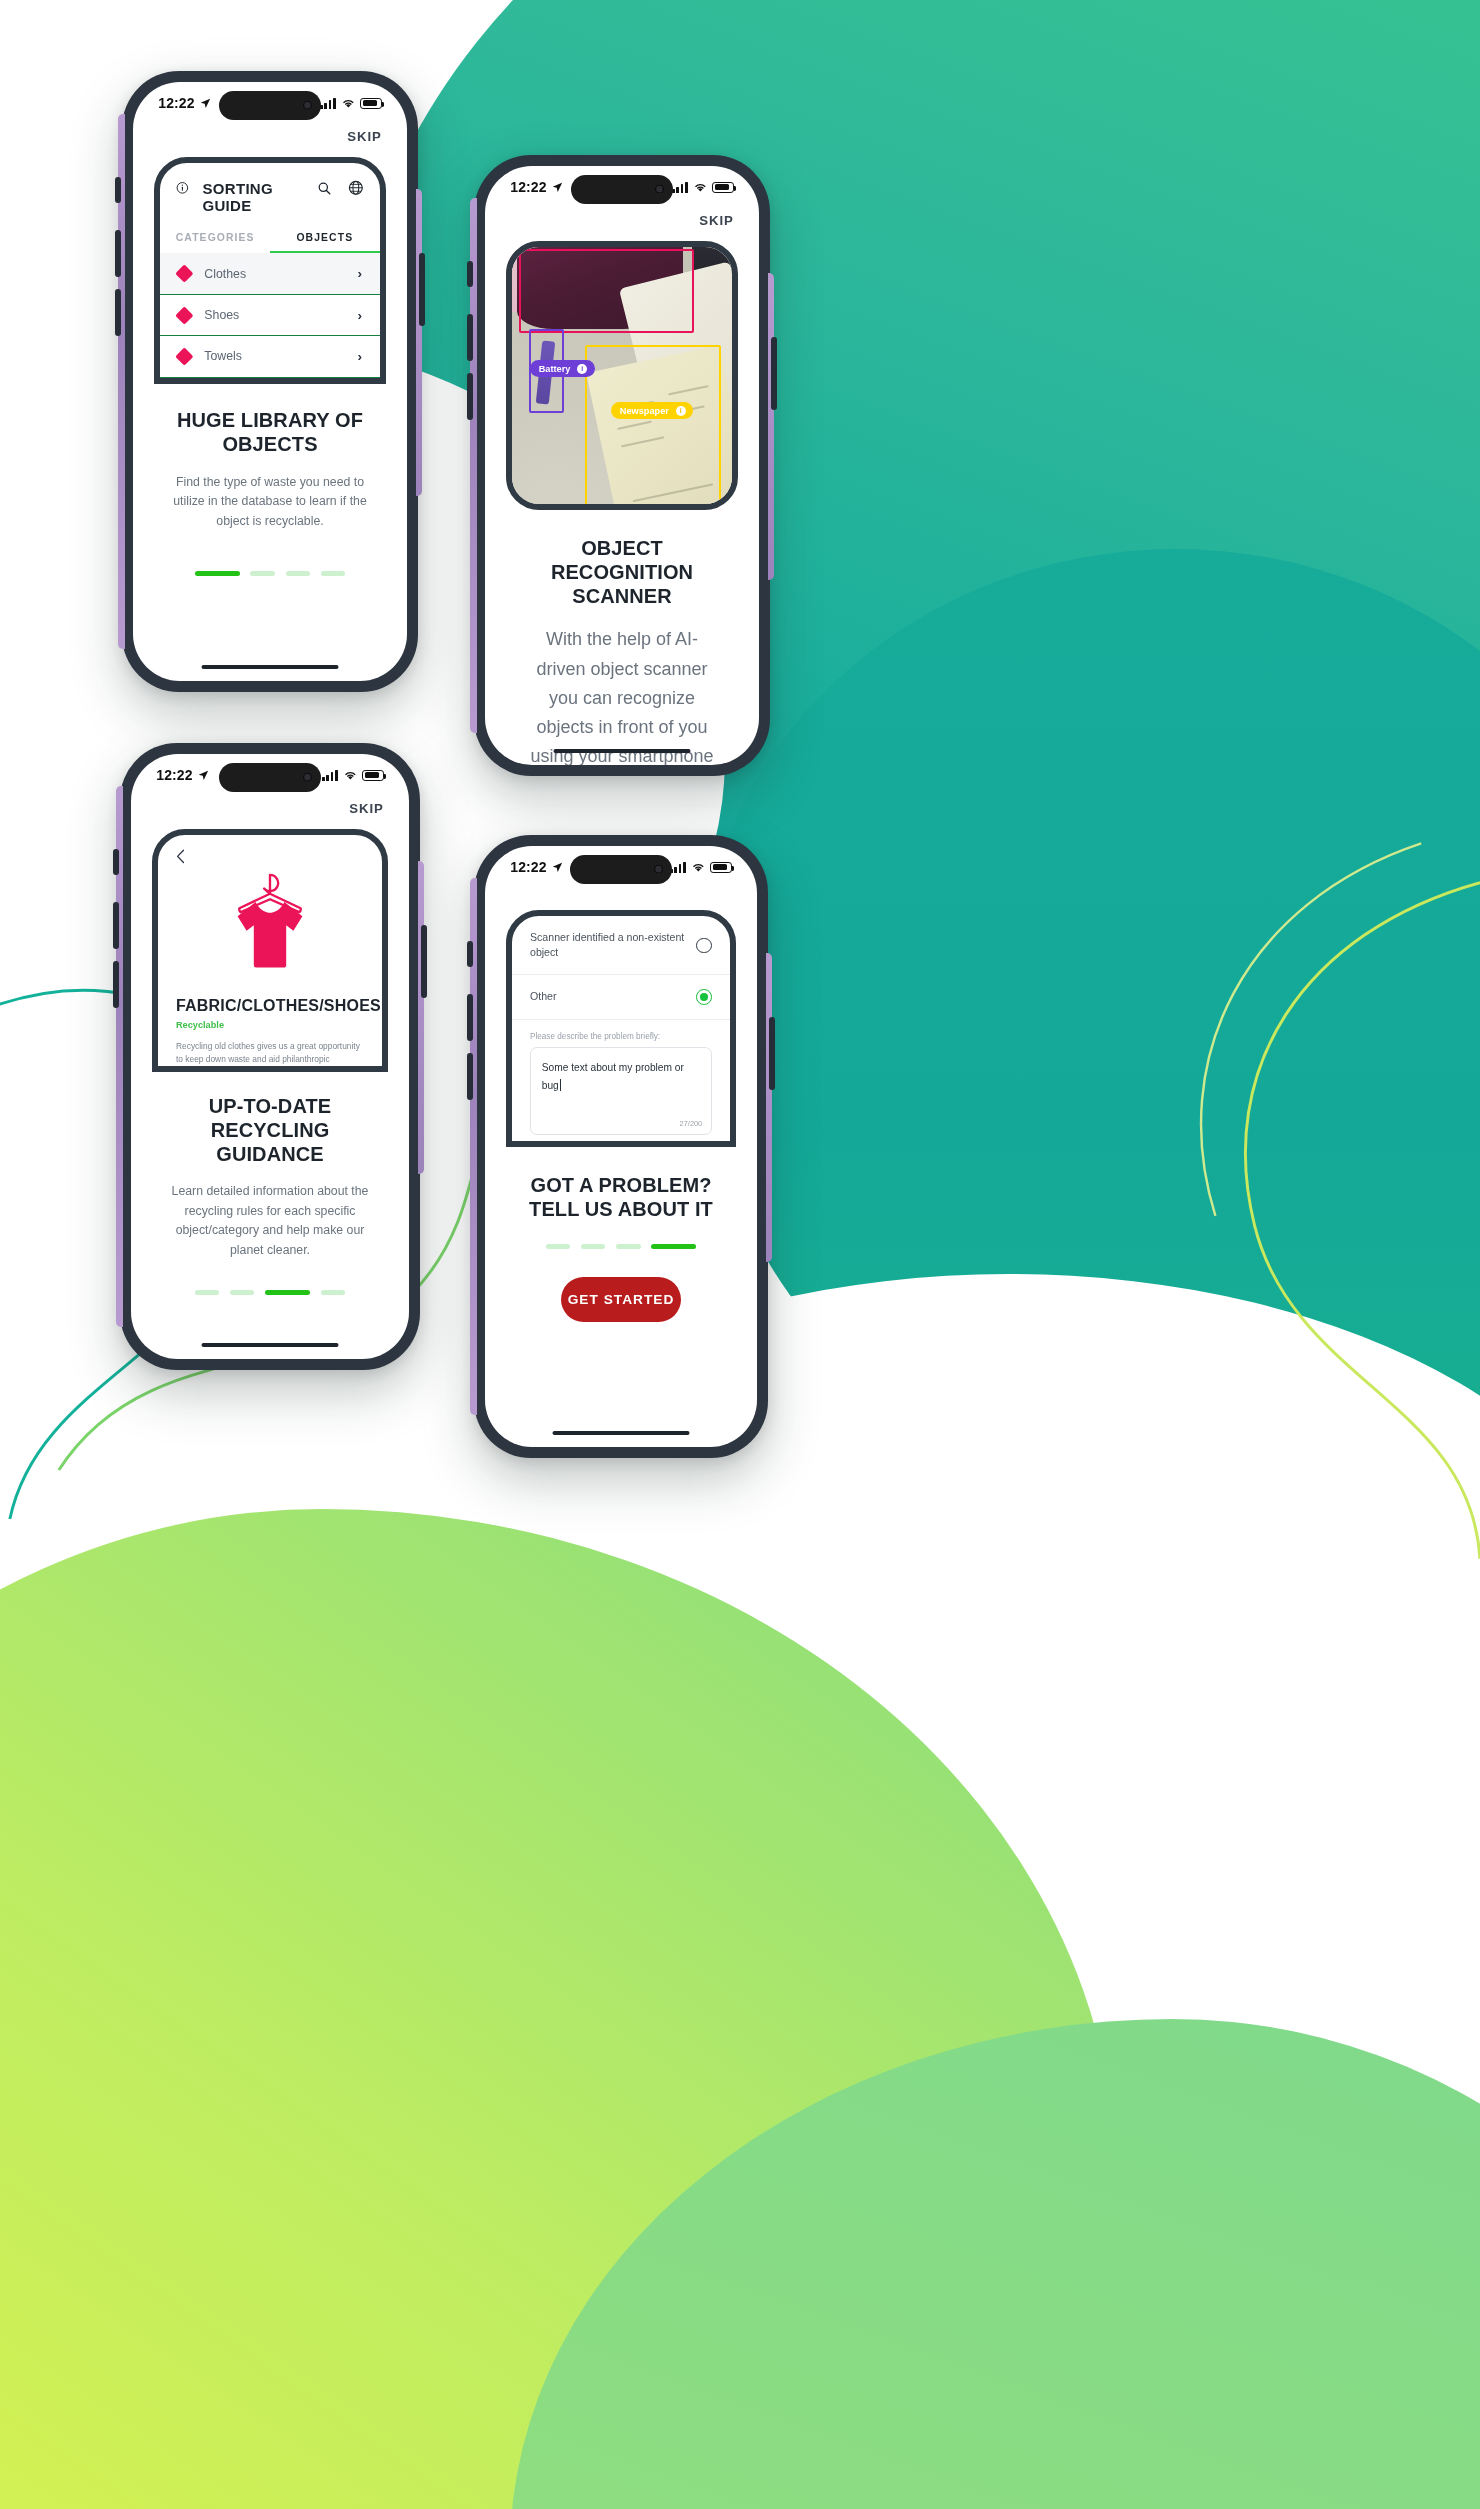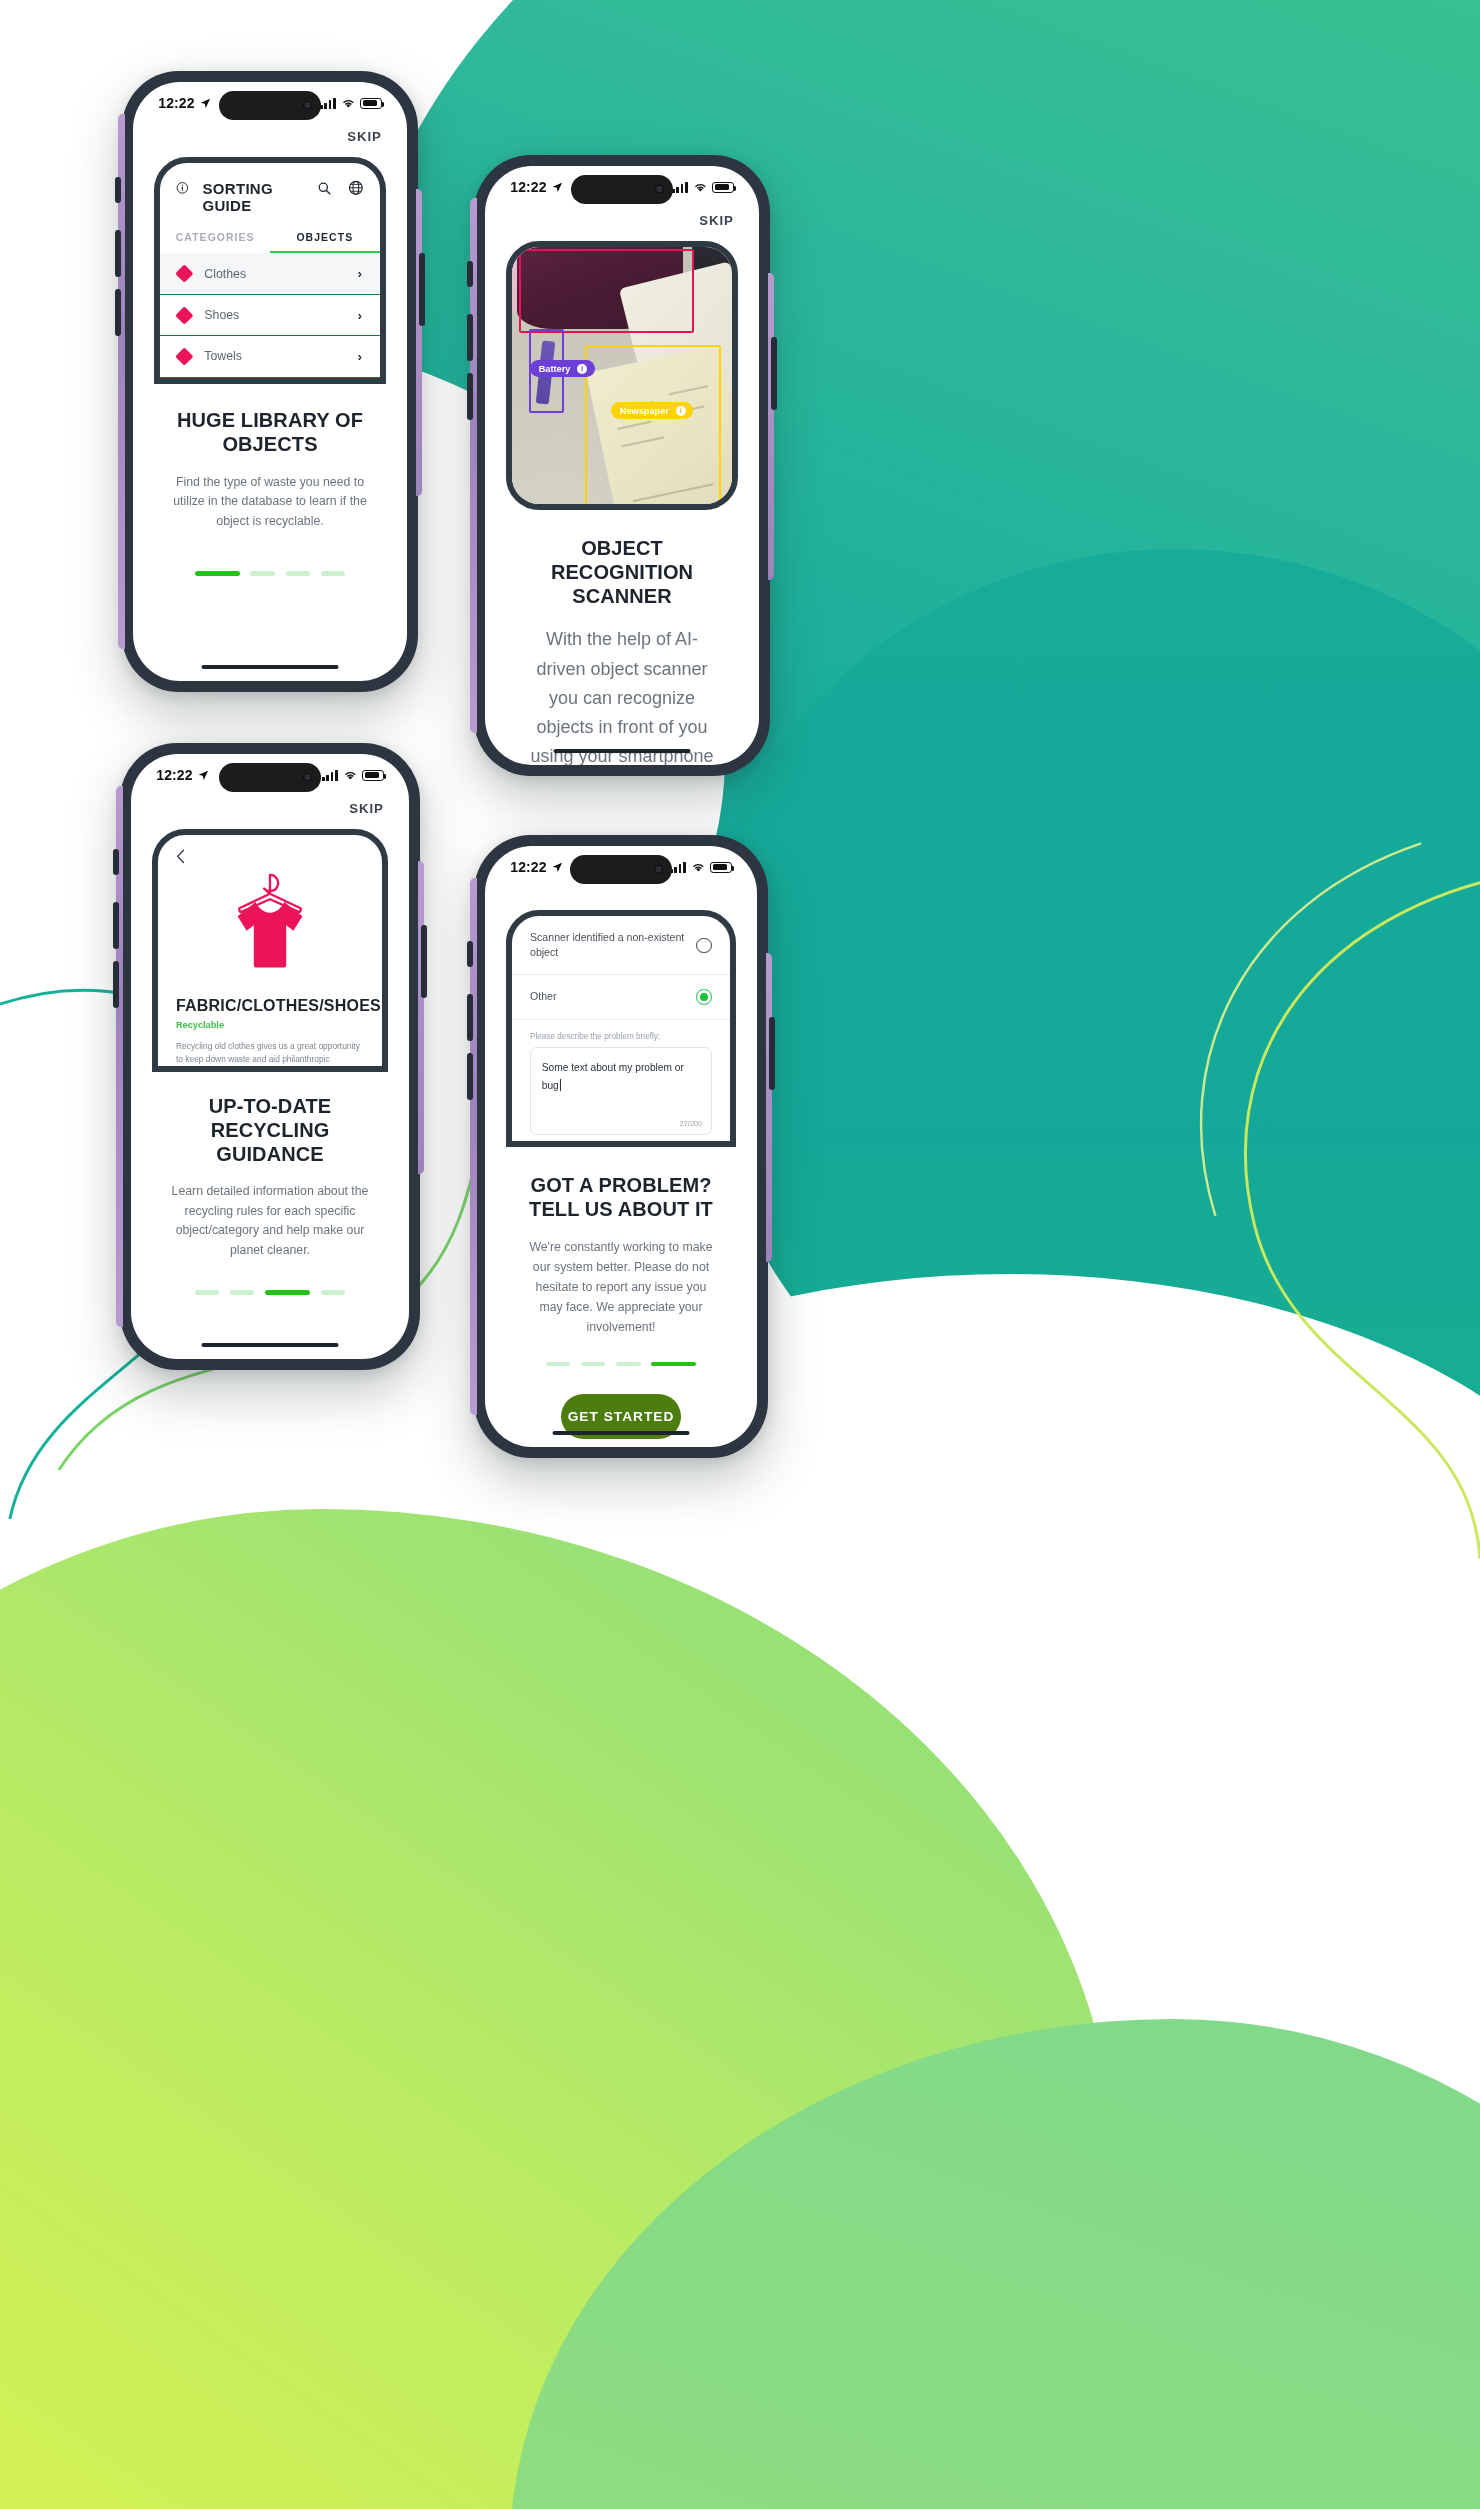"We're constantly working to make" div.subcopy { html: <div>We're constantly working to make our system better. Please do not hesitate to report any issue you may face. We appreciate your involvement!</div> -> none }
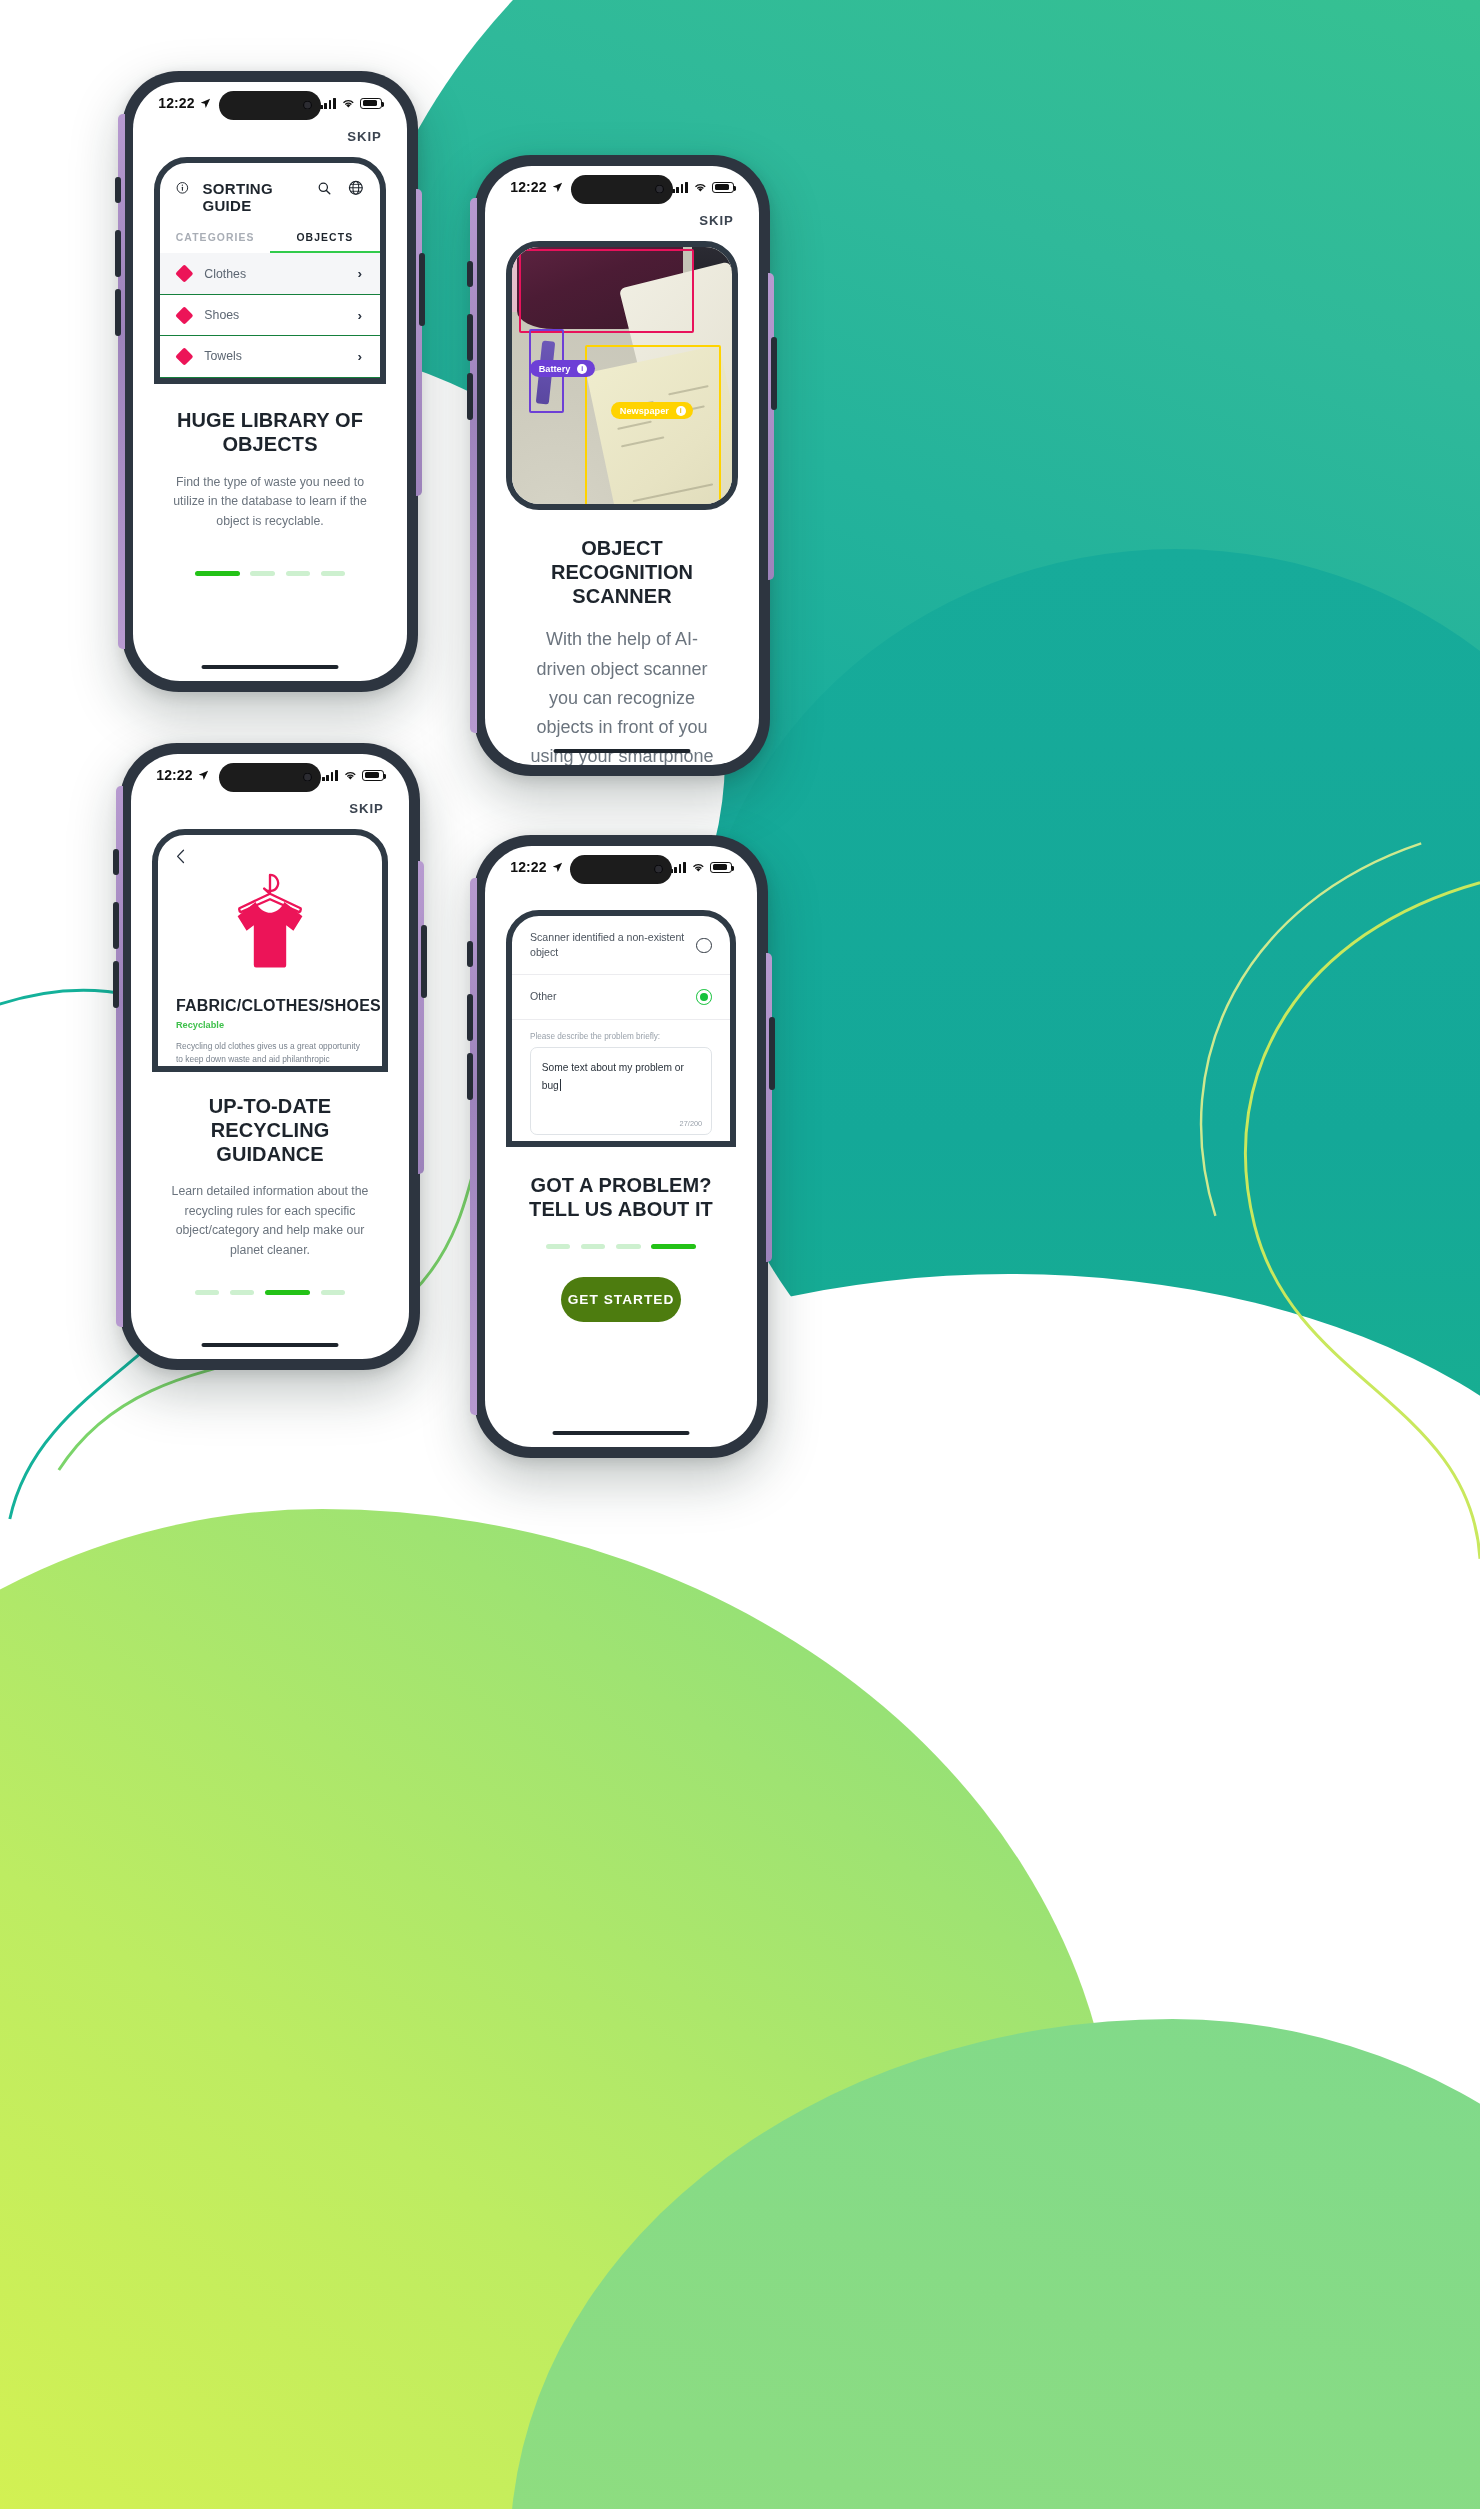"GET STARTED" .cta { background: #4d7c0f -> #b91c1c }
